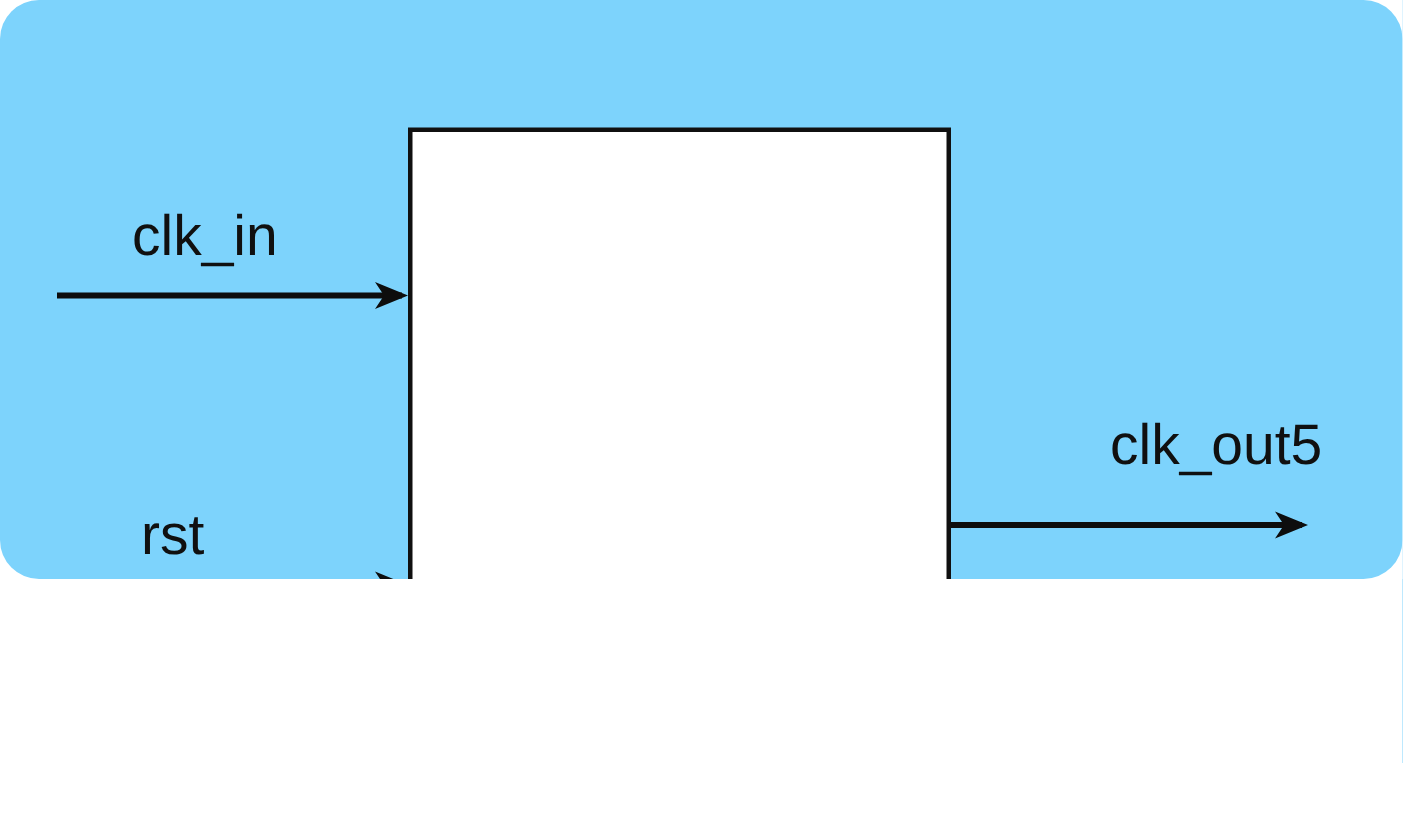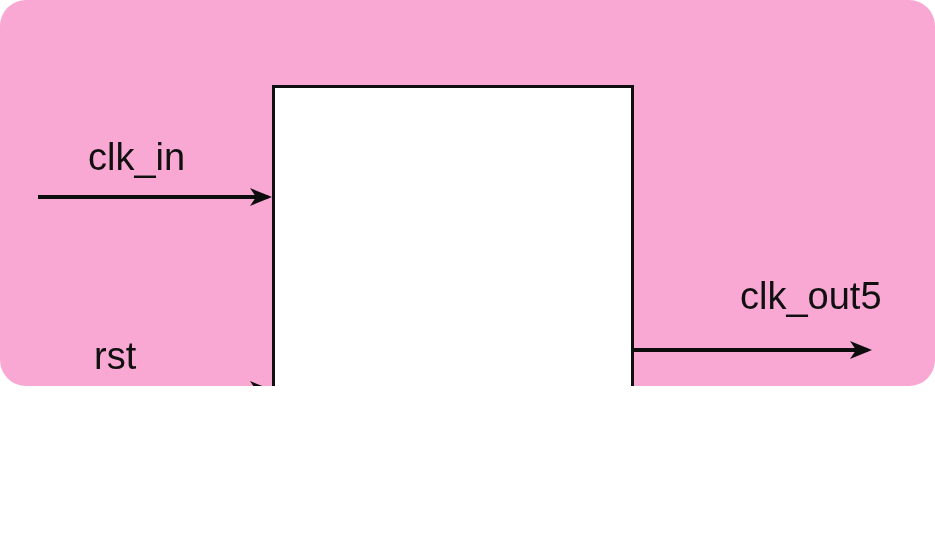"clk_in" #canvas { background: #f9a8d4 -> #7dd3fc }
